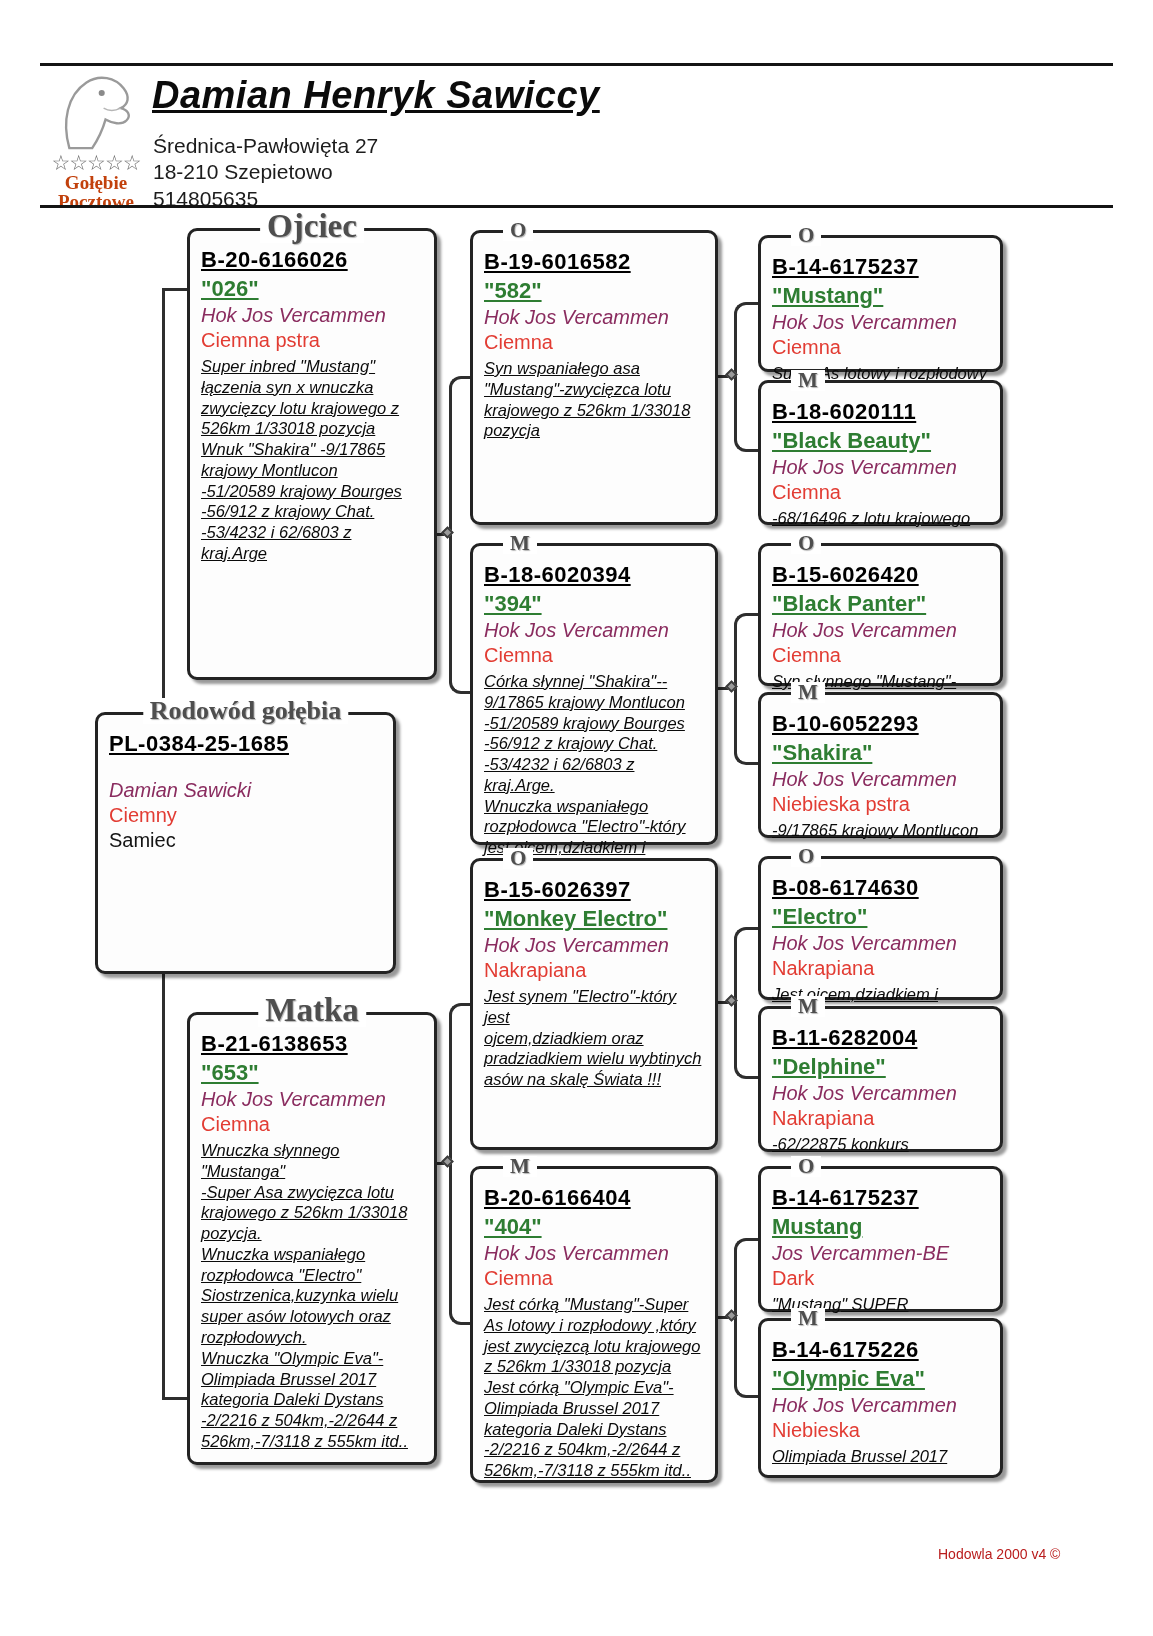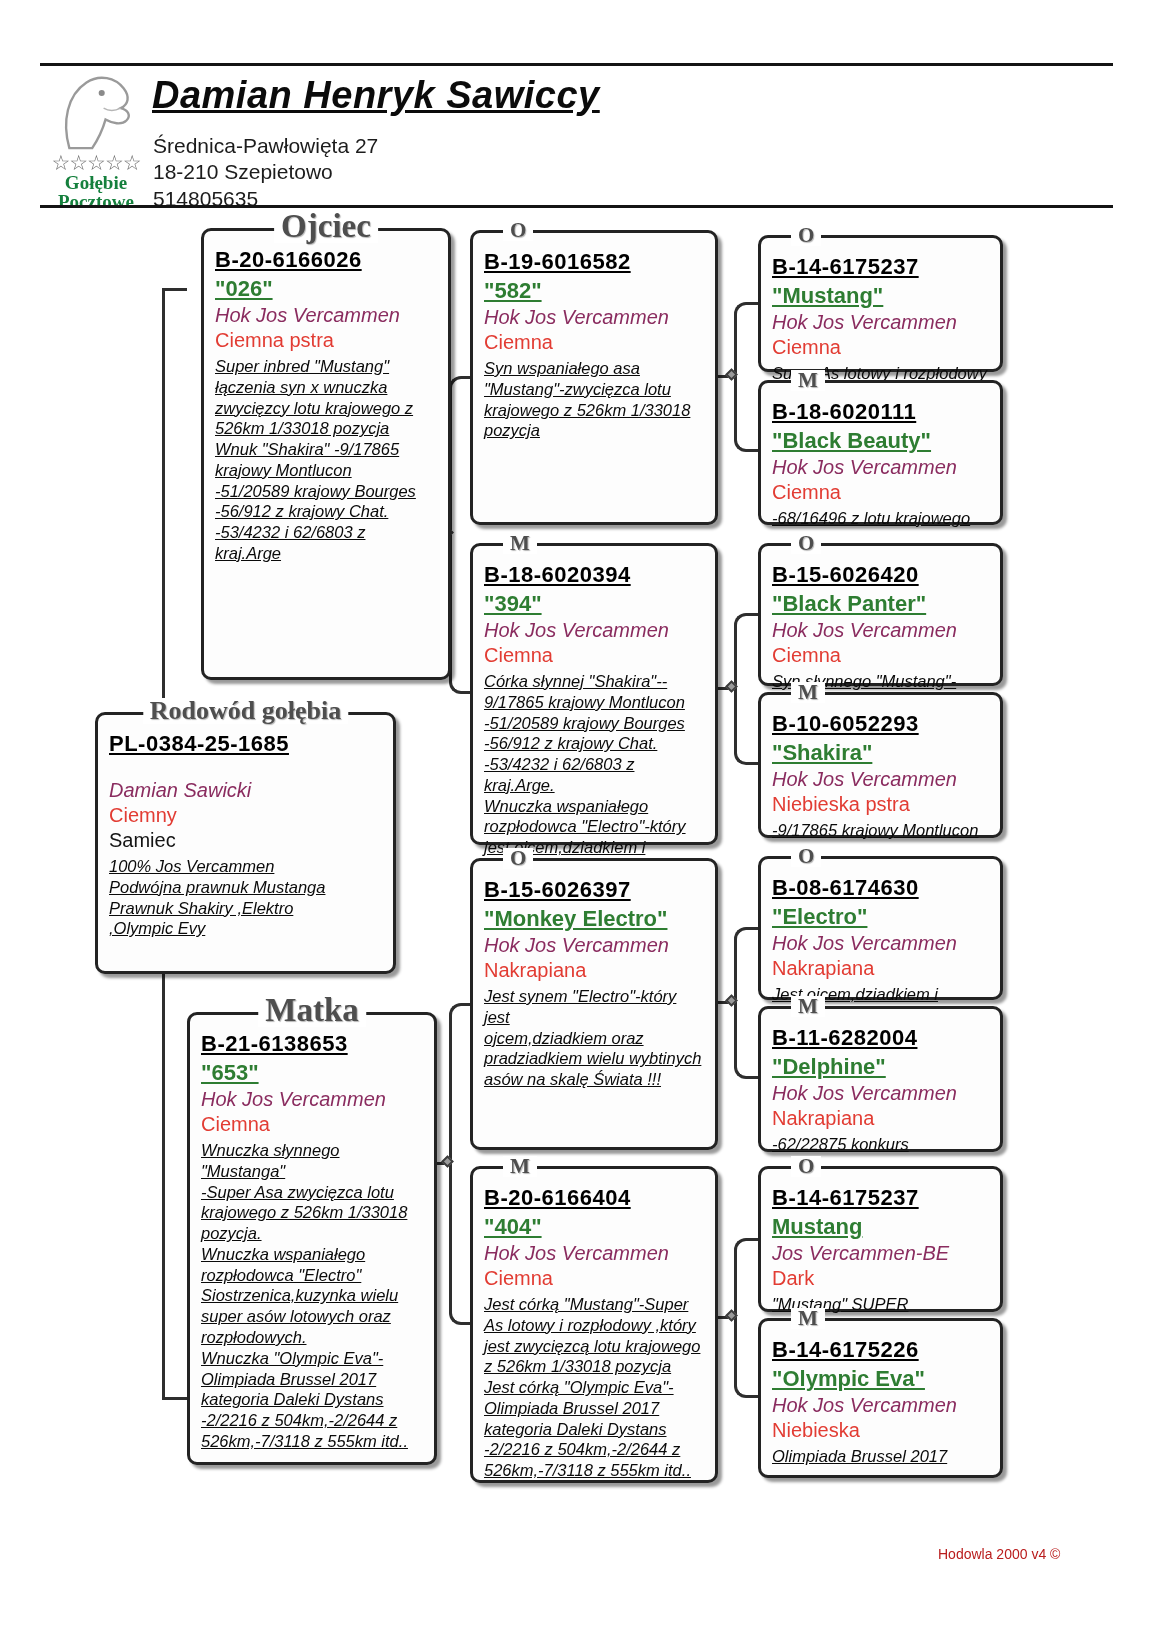"Gołębie" .logo .logotext { color: #15803d -> #c2410c }
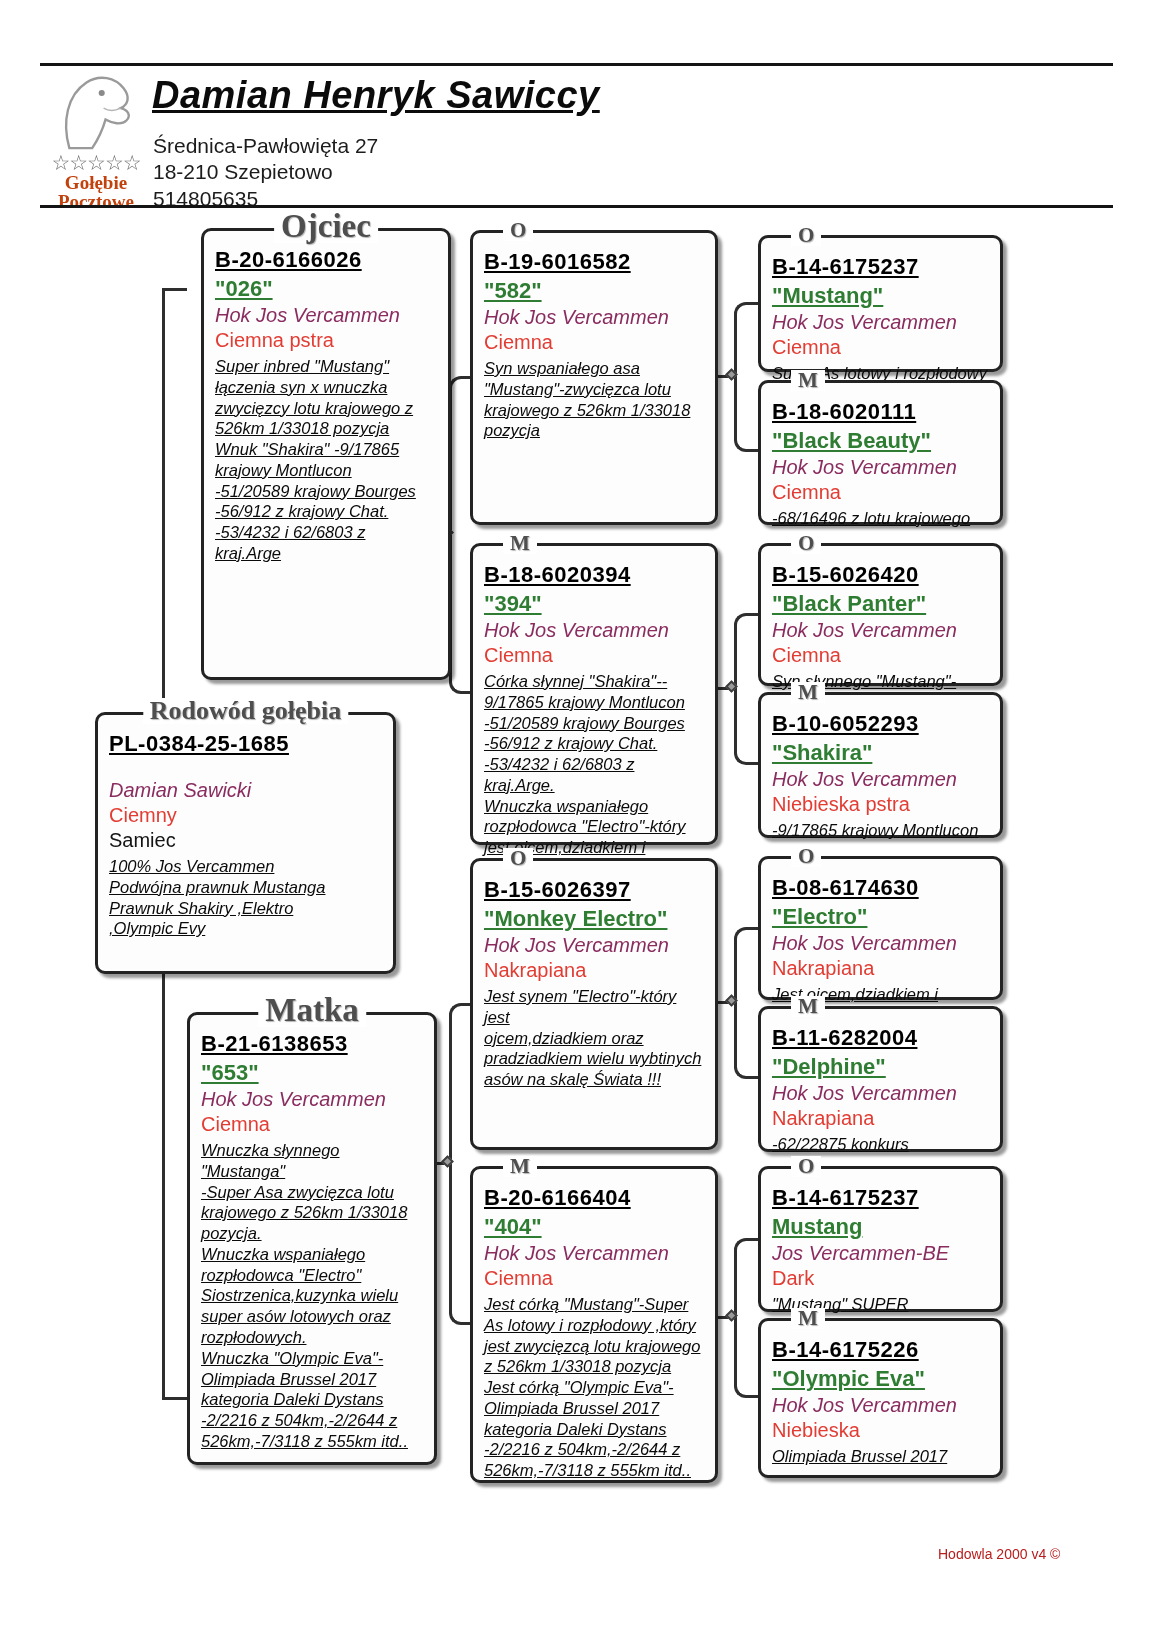"Ojciec" div.box { left: 201px -> 187px }
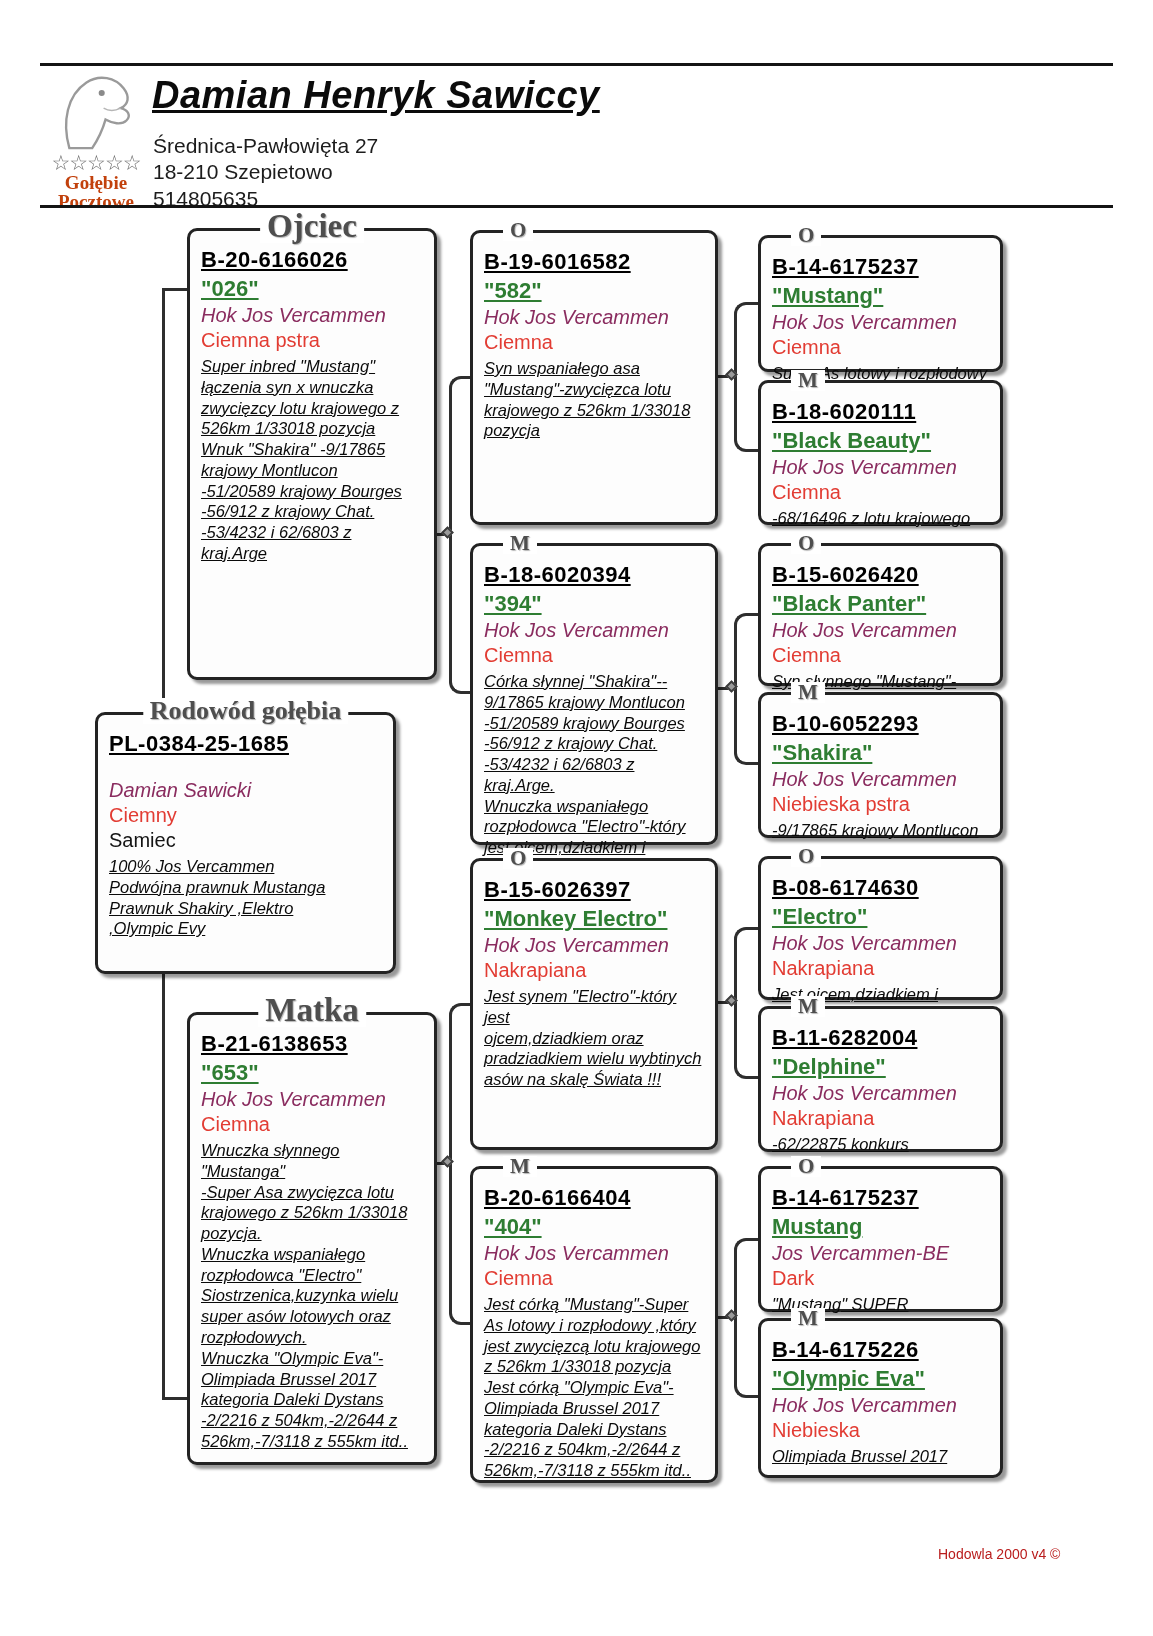"100% Jos Vercammen" div.desc { html: <div>100% Jos Vercammen Podwójna prawnuk Mustanga Prawnuk Shakiry ,Elektro ,Olympic Evy</div> -> none }
